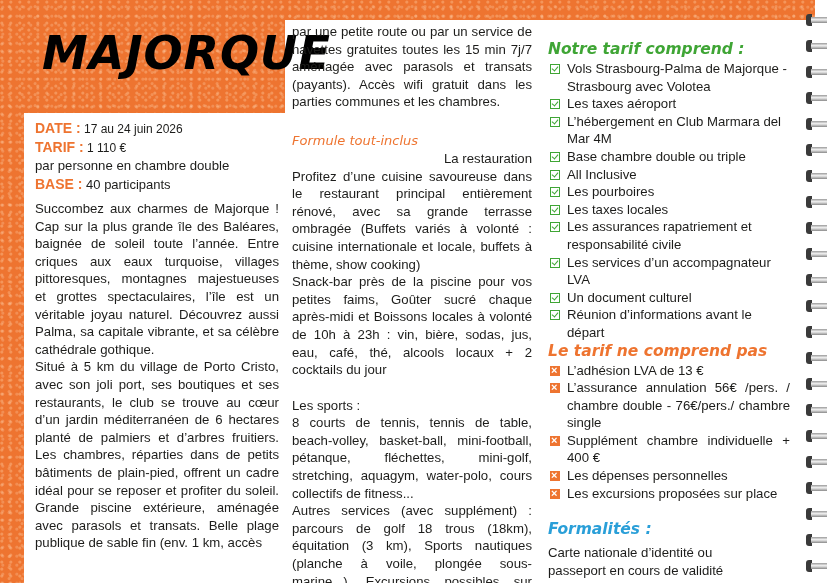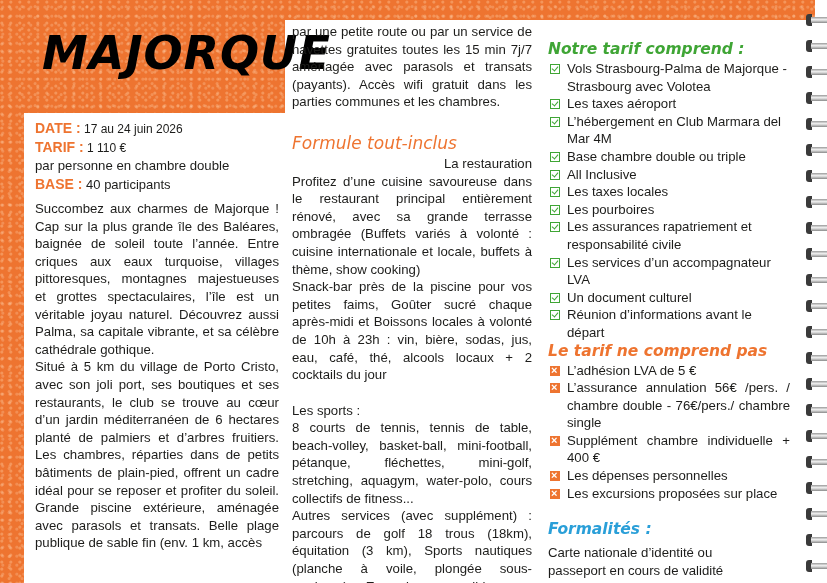"Formule tout-inclus" .section-title { font-size: 17px -> 13px }
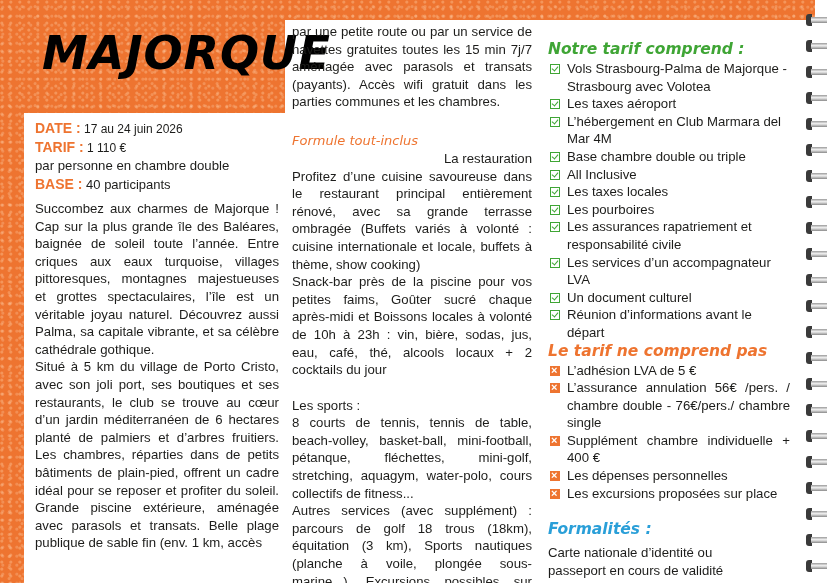"Les taxes locales" li { order: before "Les pourboires" -> after "Les pourboires" }
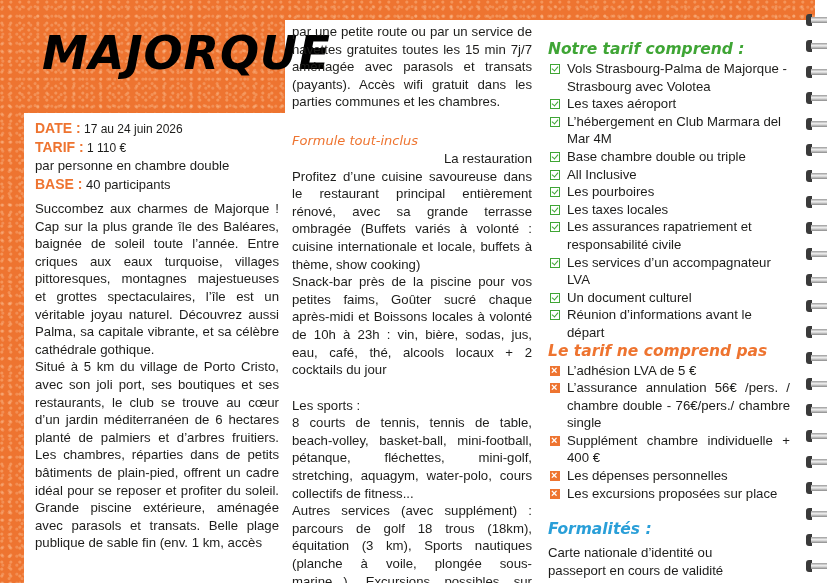"L’adhésion LVA de 5 €" span { text: 5 -> 13 }
